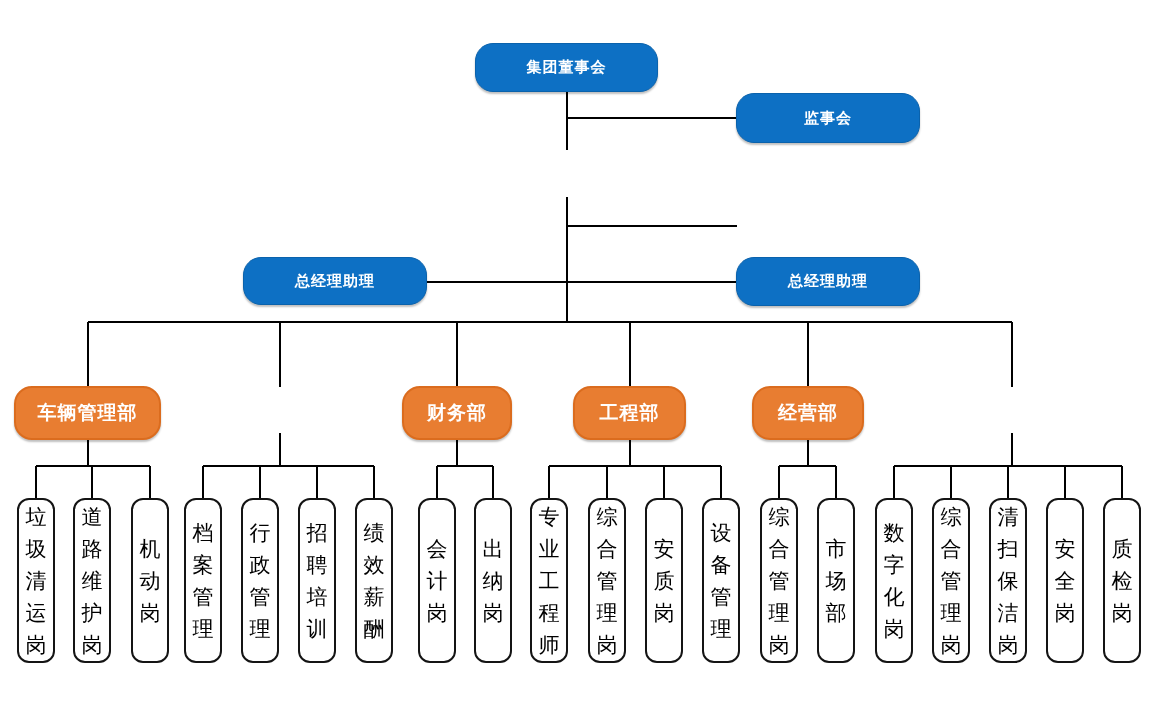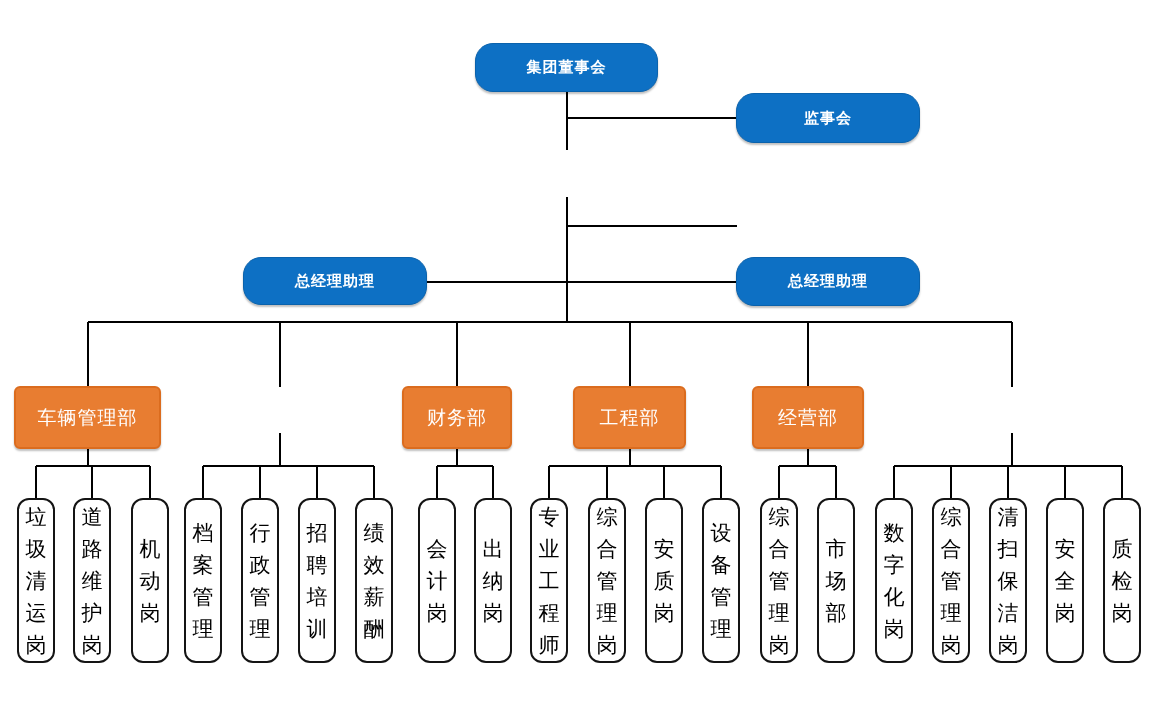"车辆管理部" .dept { border-radius: 6px -> 18px; font-weight: 400 -> 700; height: 63px -> 54px }
